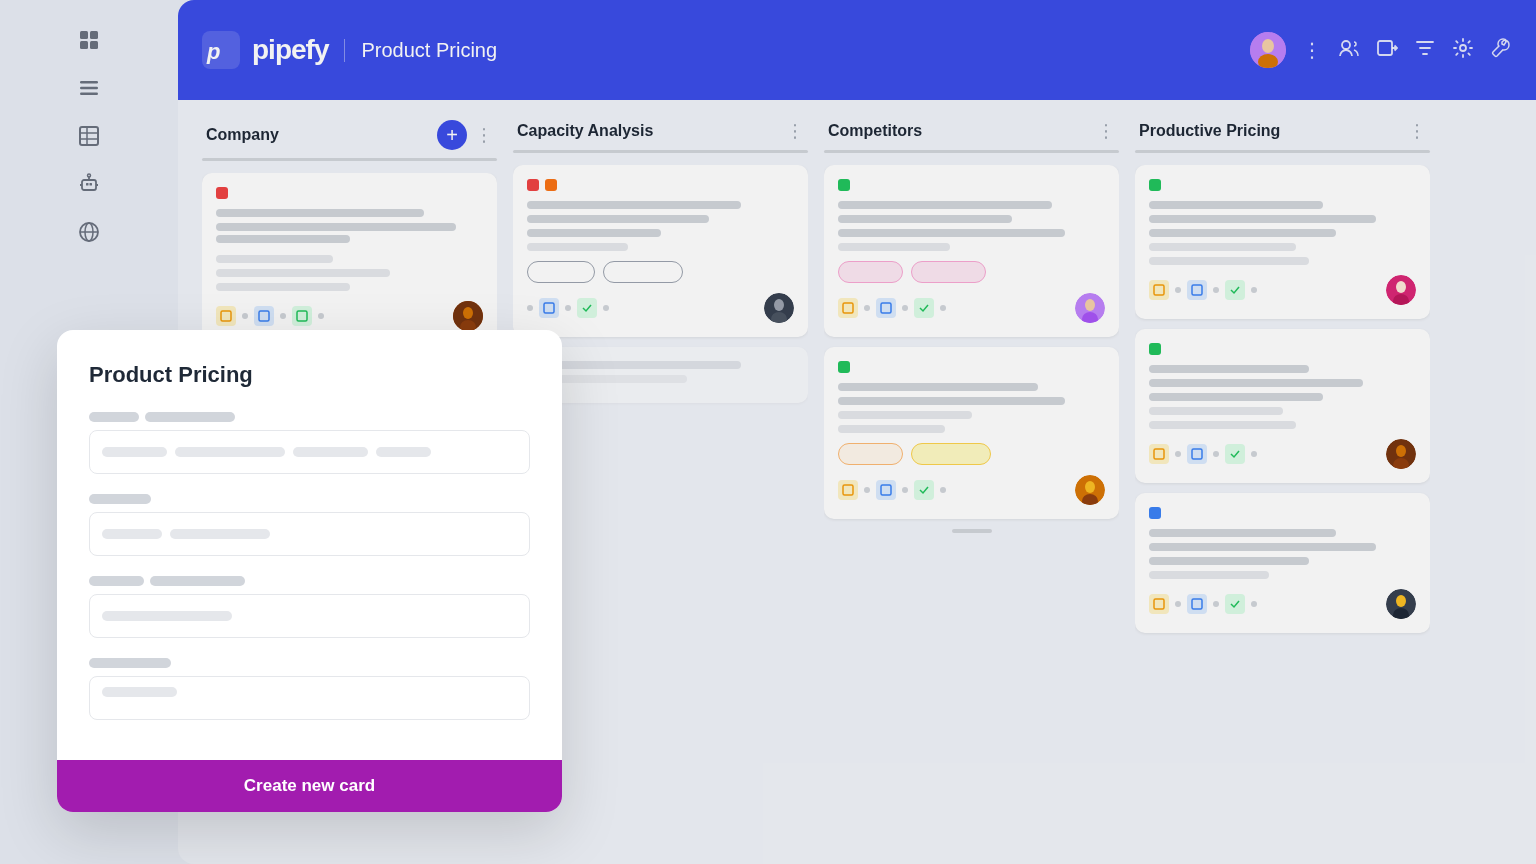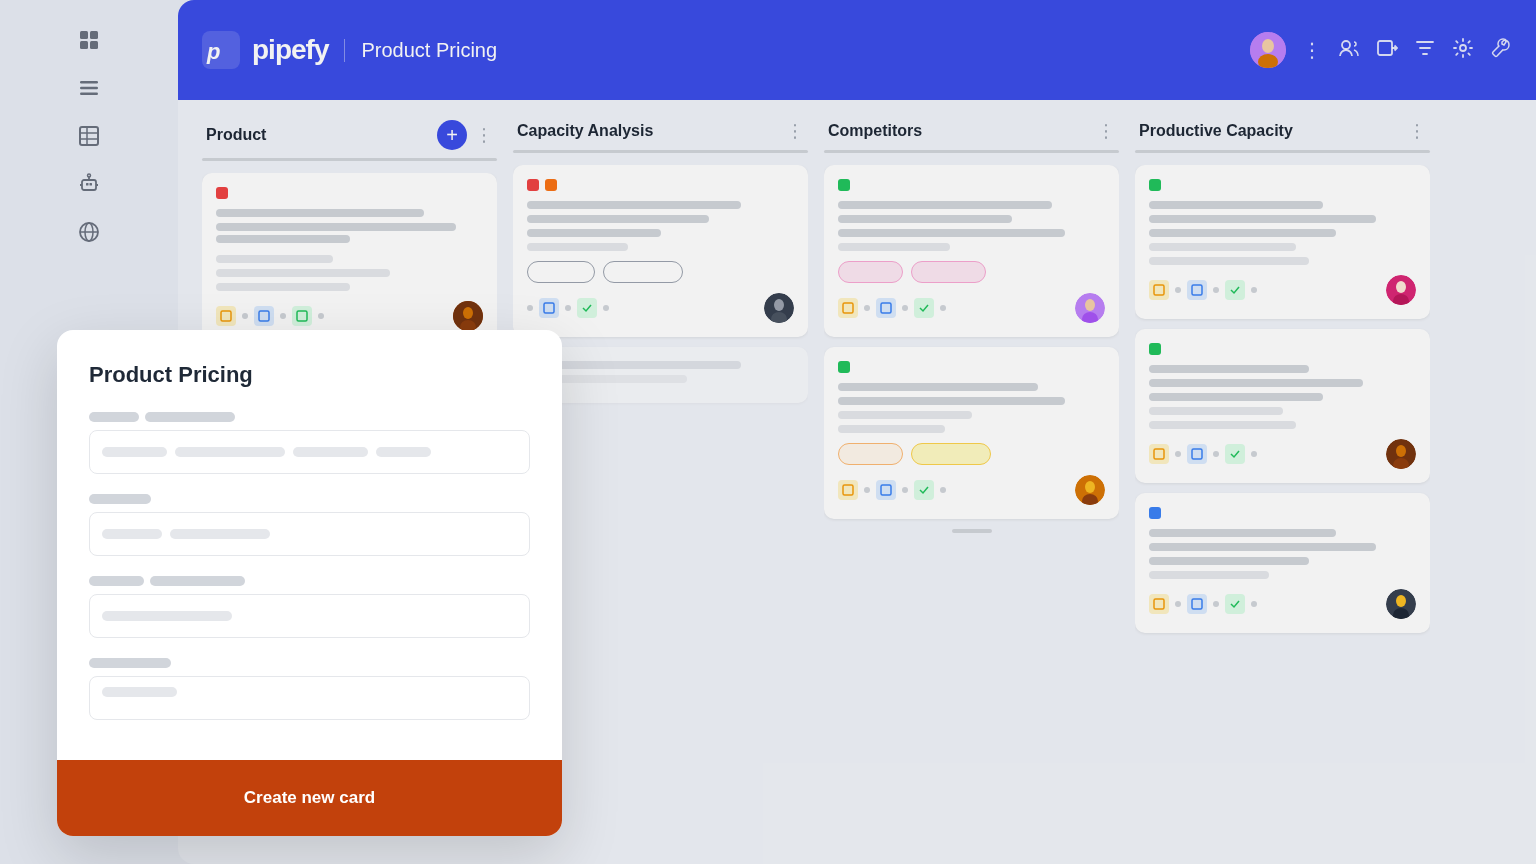"Product" span.column-title { text: Product -> Company }
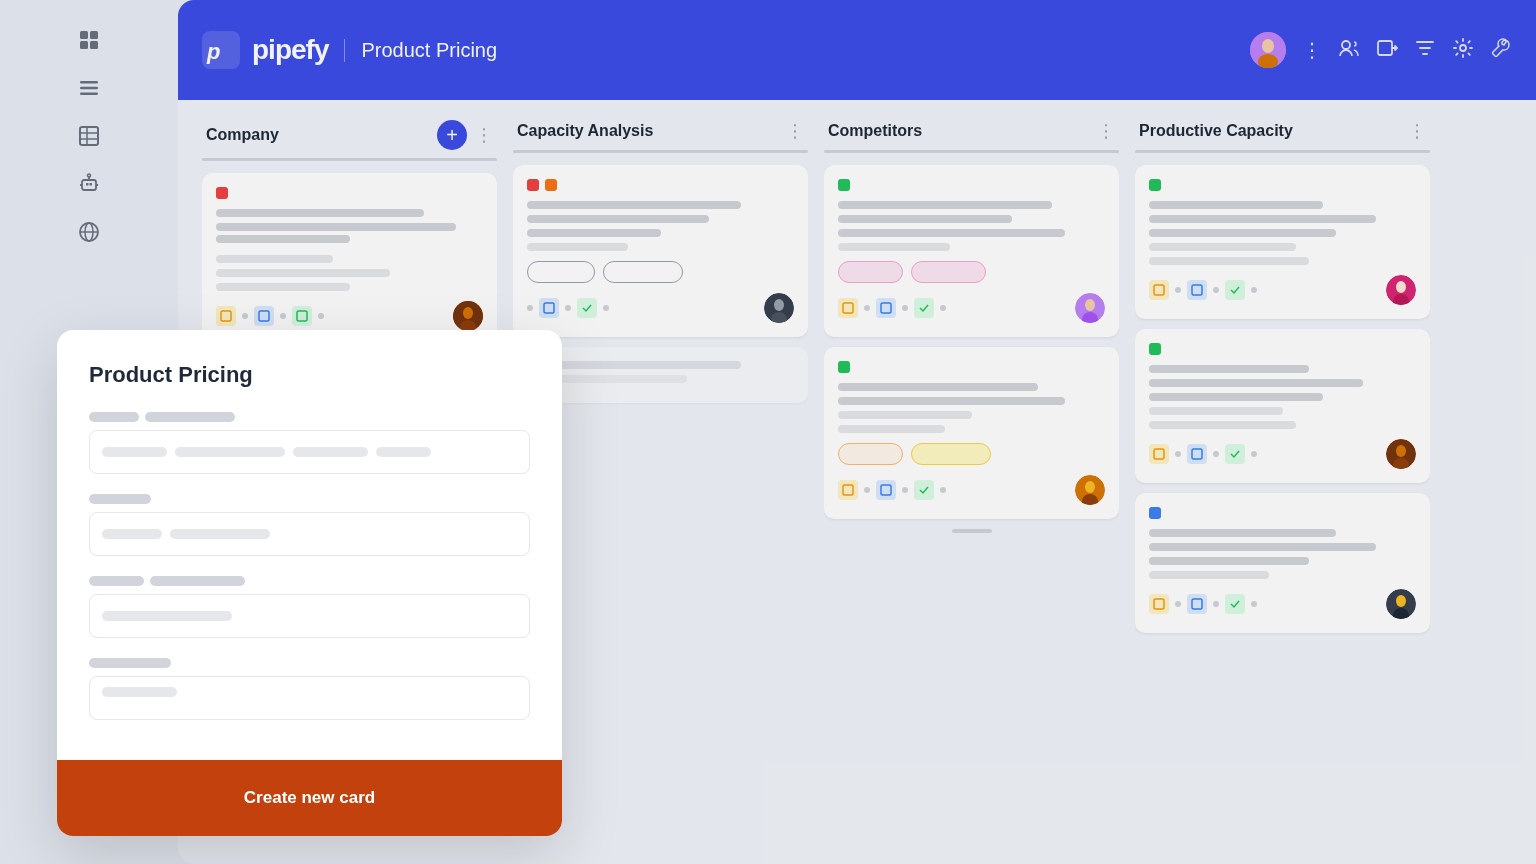"Productive Capacity" span.column-title { text: Capacity -> Pricing }
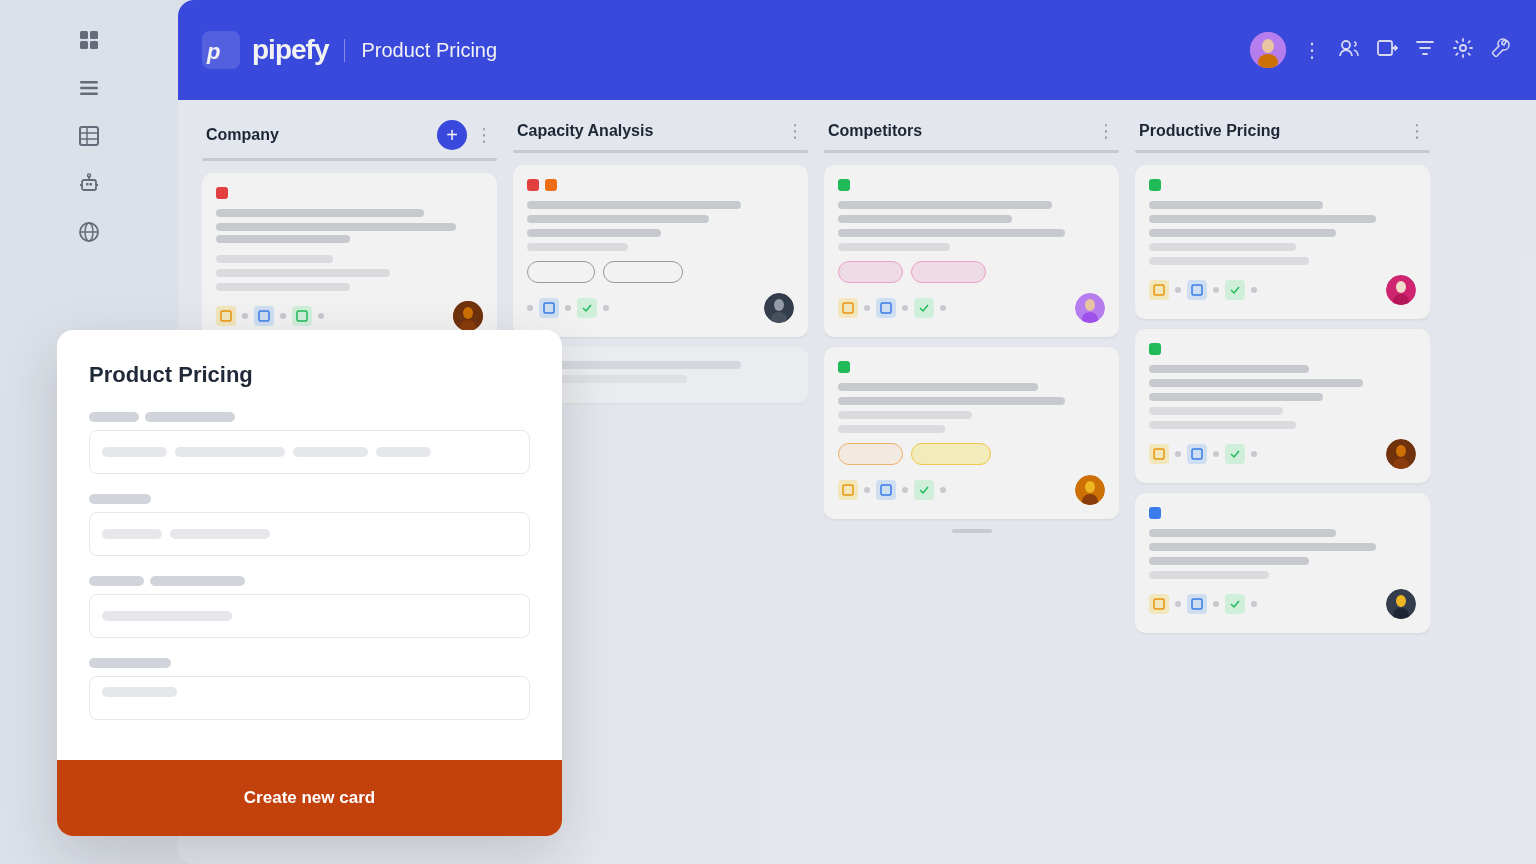"Create new card" .modal-footer { background: #c2410c -> #a21caf; padding: 28px 32px -> 16px 32px }
